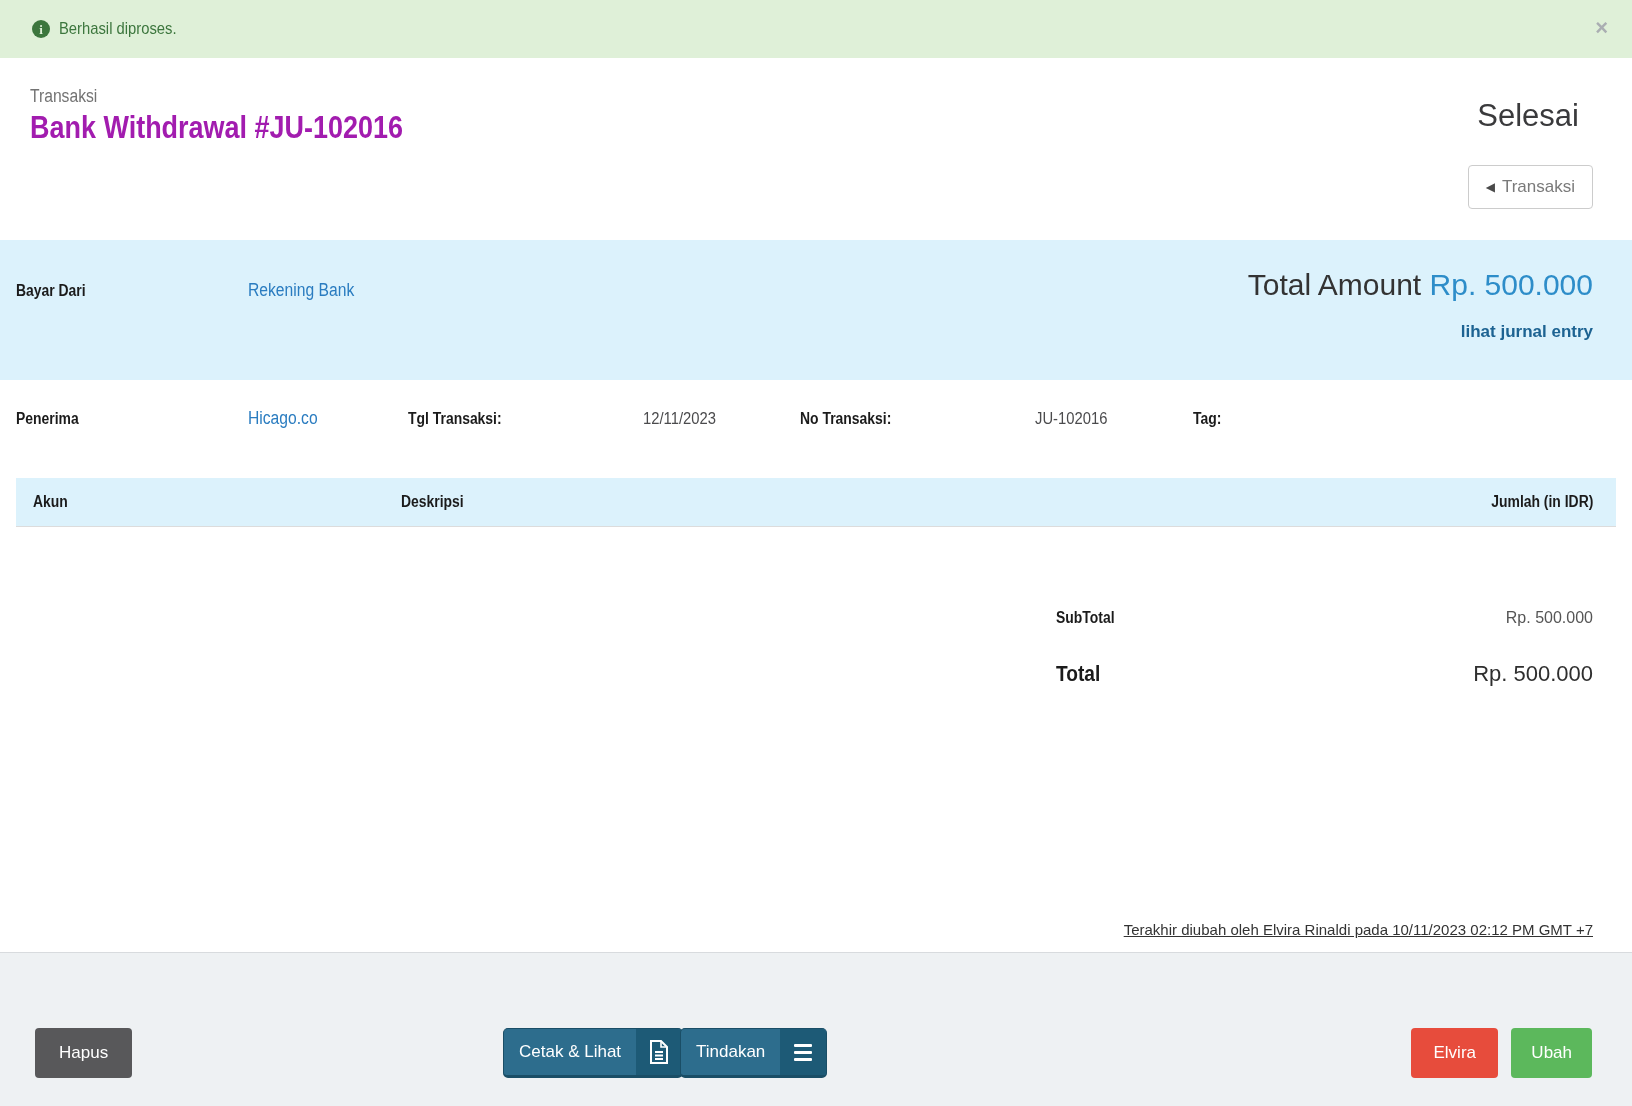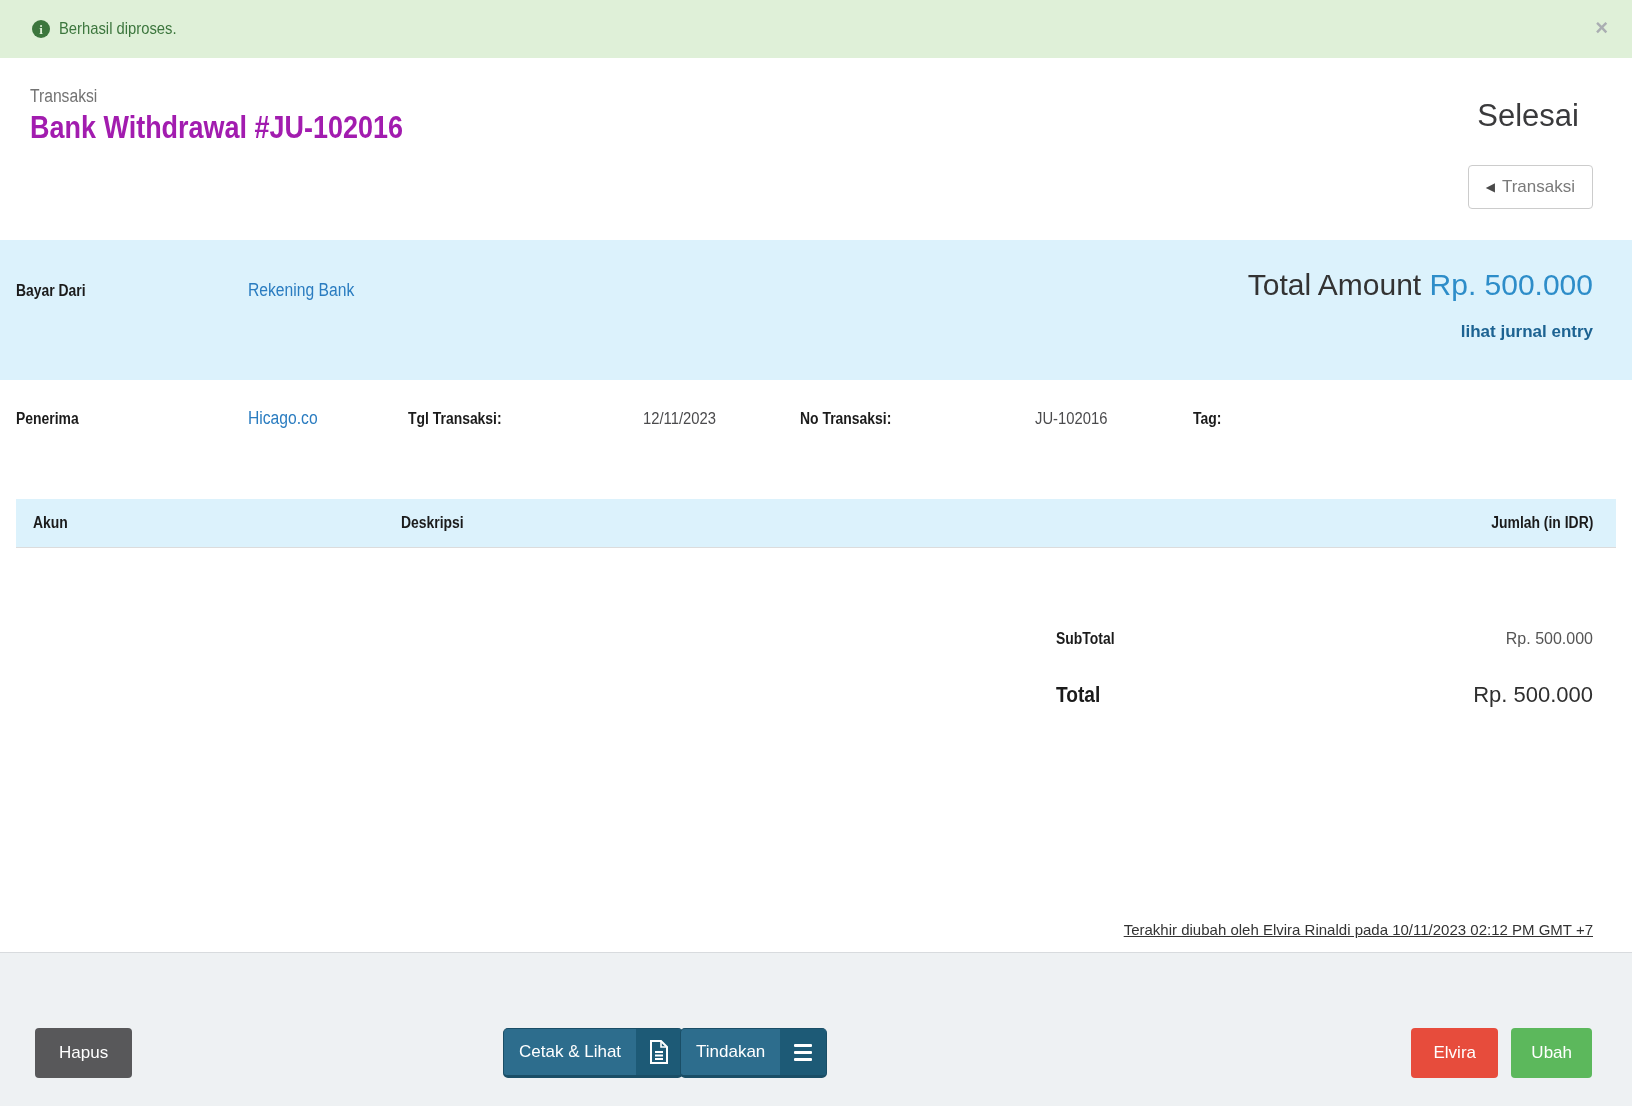"Penerima" .details { height: 119px -> 98px }
